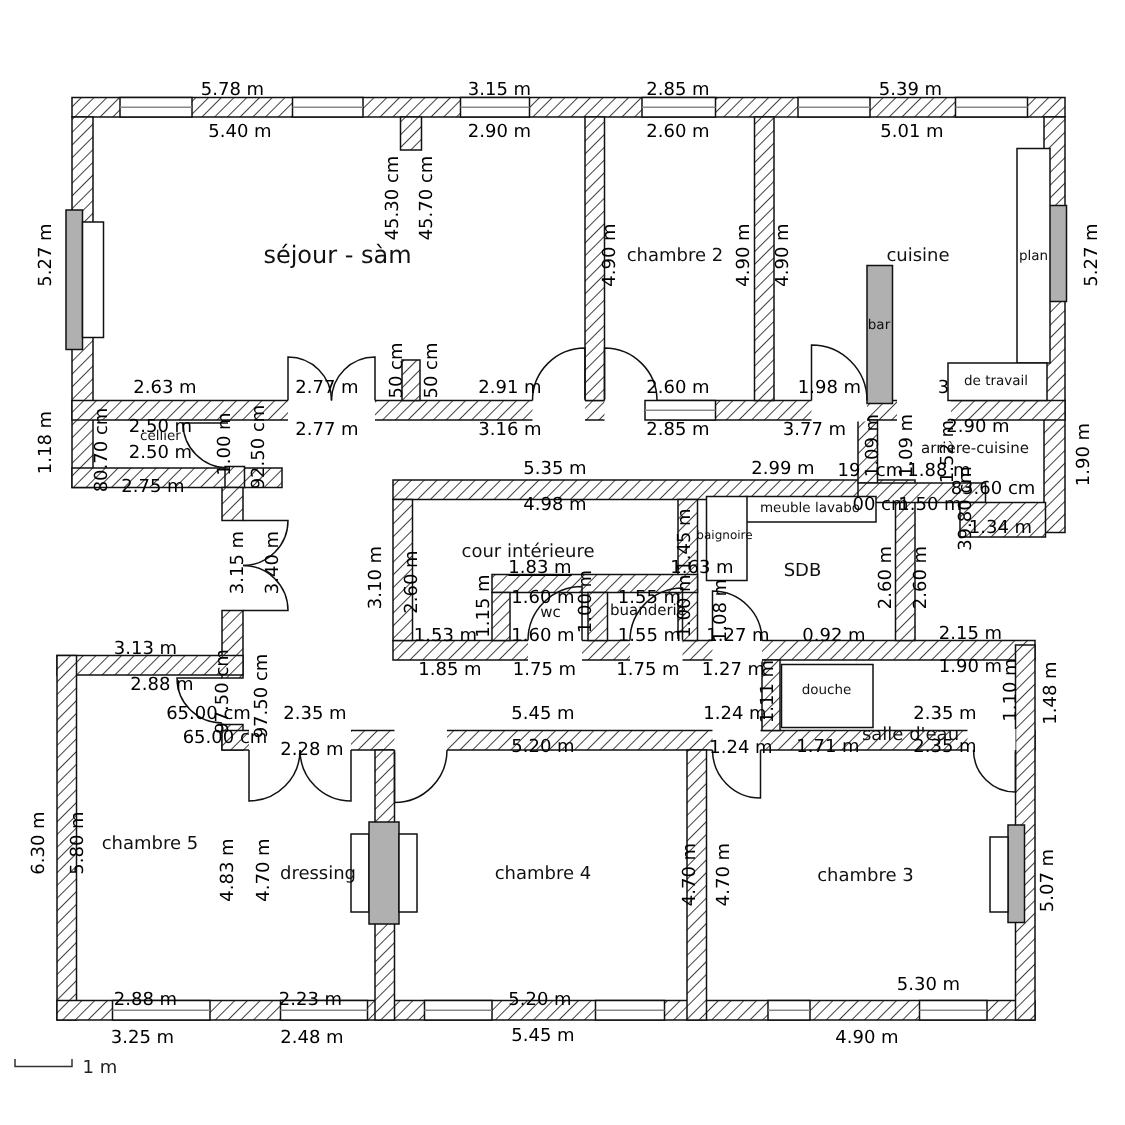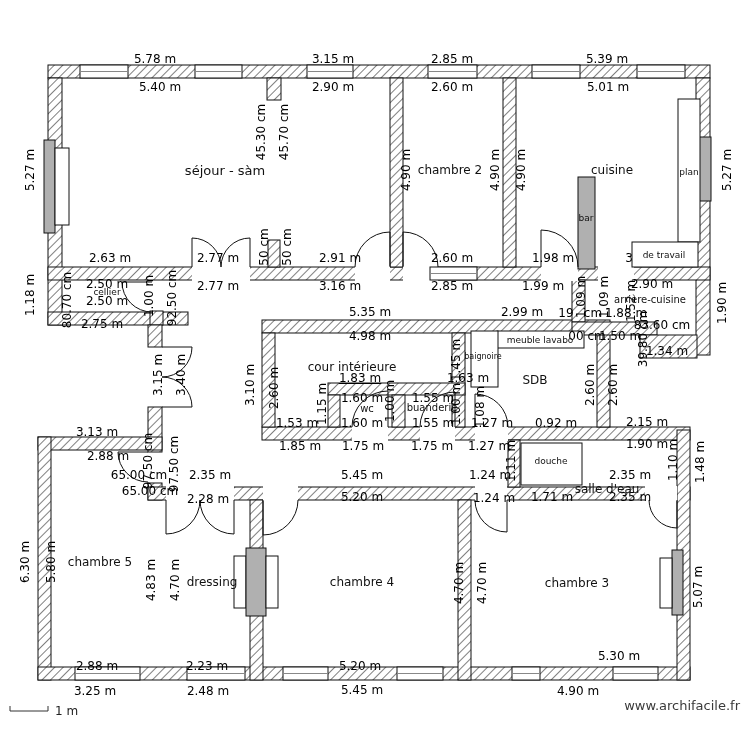"séjour - sàm" div.lbl { font-size: 13px -> 16px }
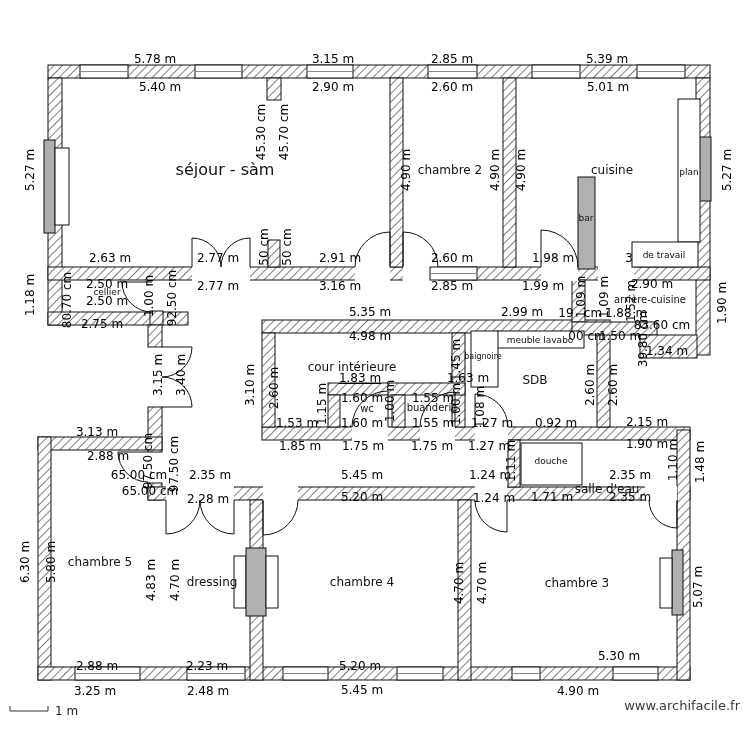"1.99 m" div.lbl { text: 1.99 -> 3.77 }
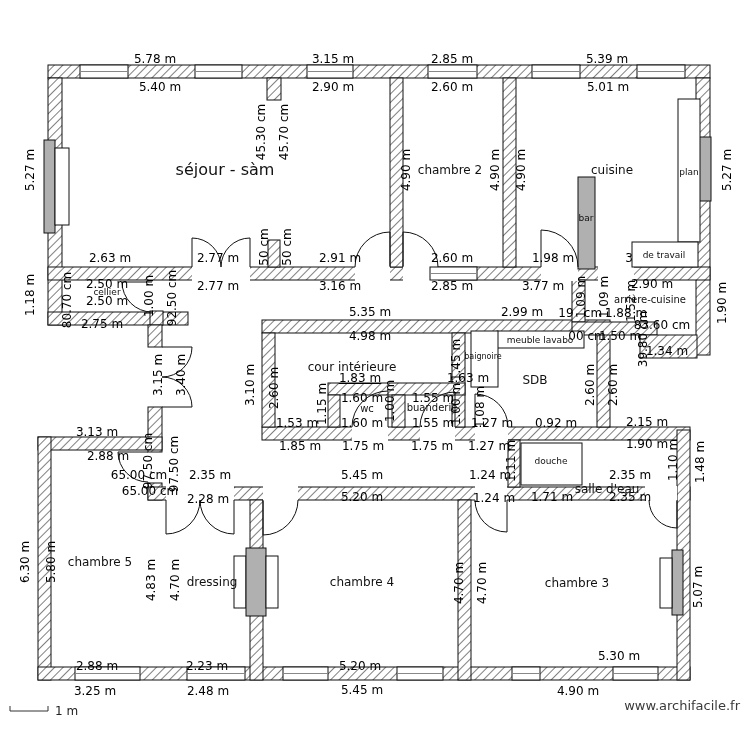"www.archifacile.fr" div { html: <div>www.archifacile.fr</div> -> none }
